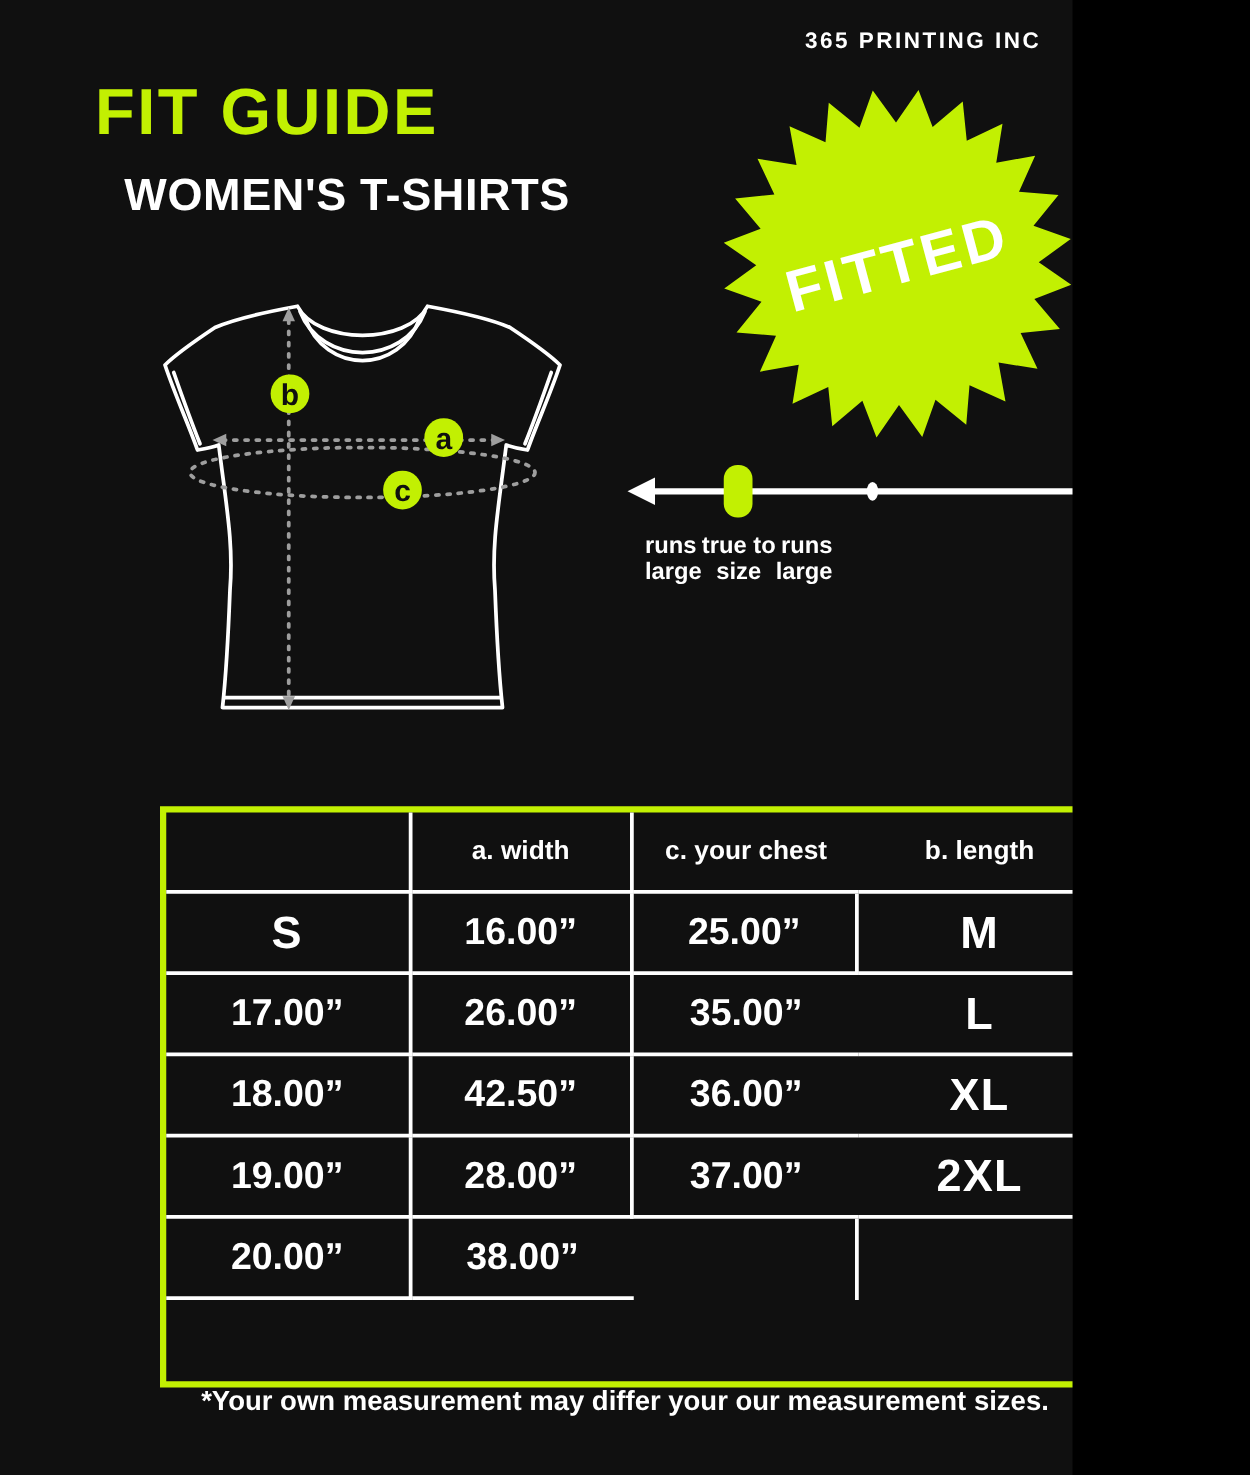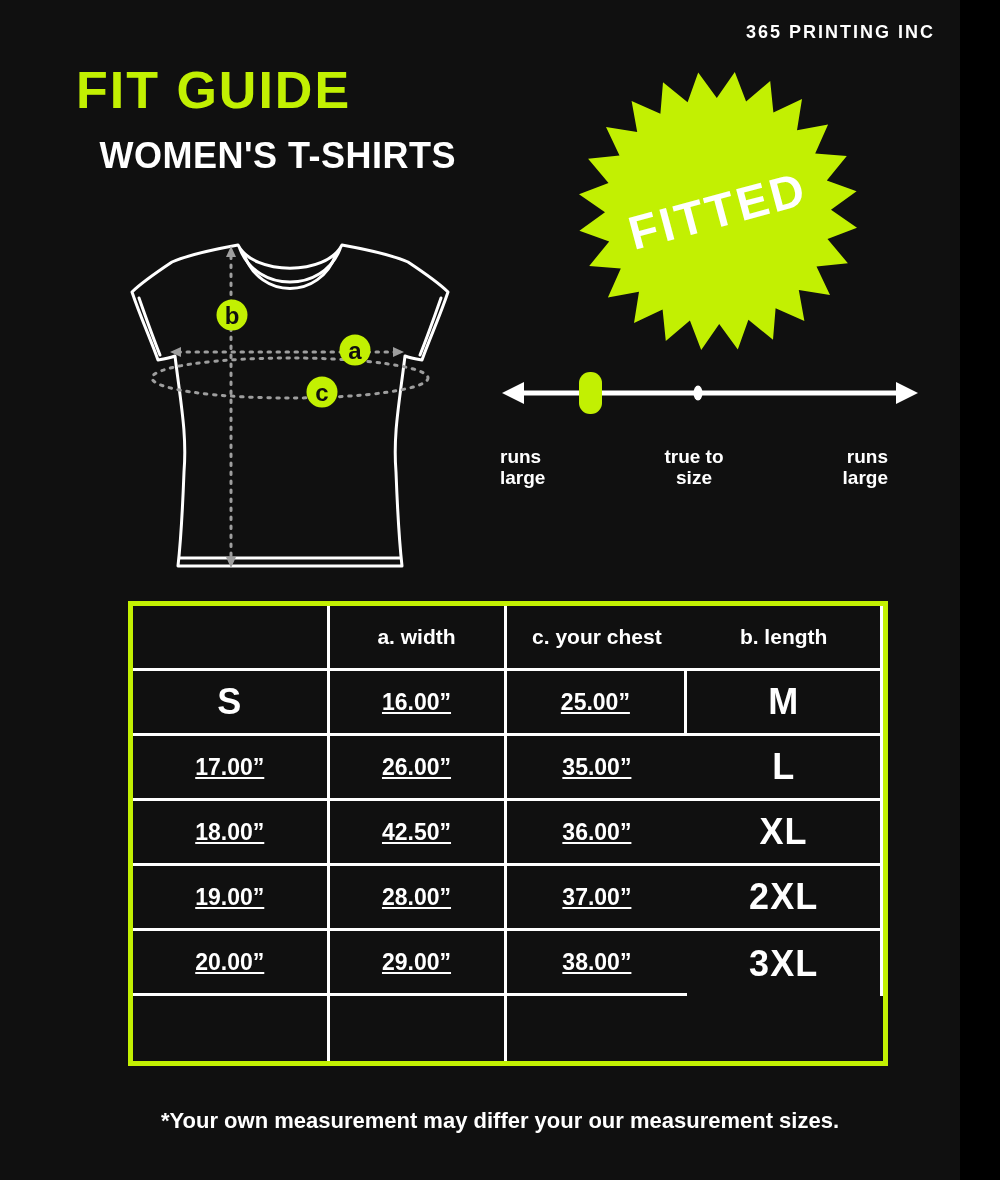"365 PRINTING INC" .canvas { width: 960px -> 858px }
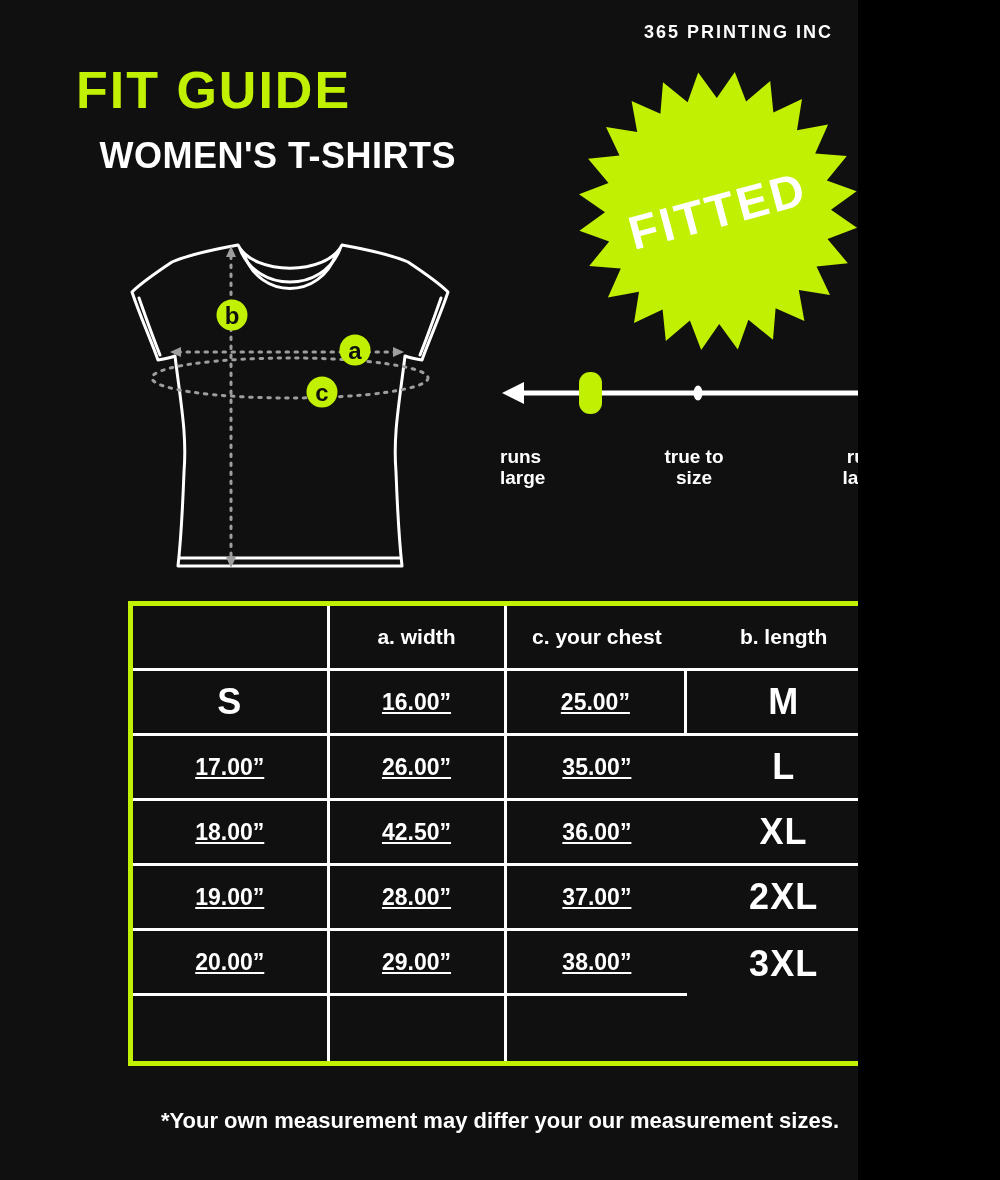"runs" .scale-labels { justify-content: space-between -> none; left: 484px -> 500px; margin-top: 20px -> none }
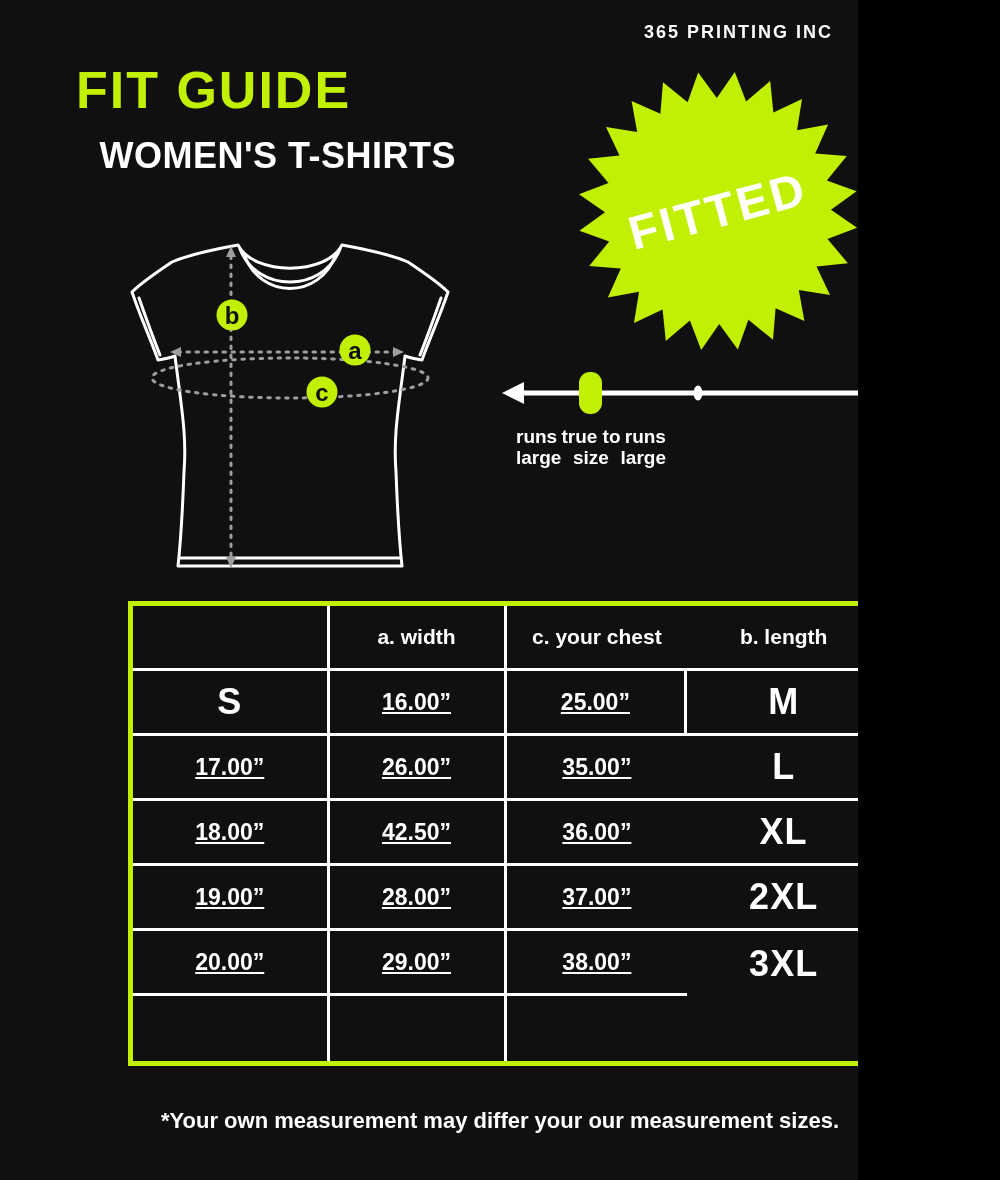"a. width" .size-table { top: 601px -> 645px }
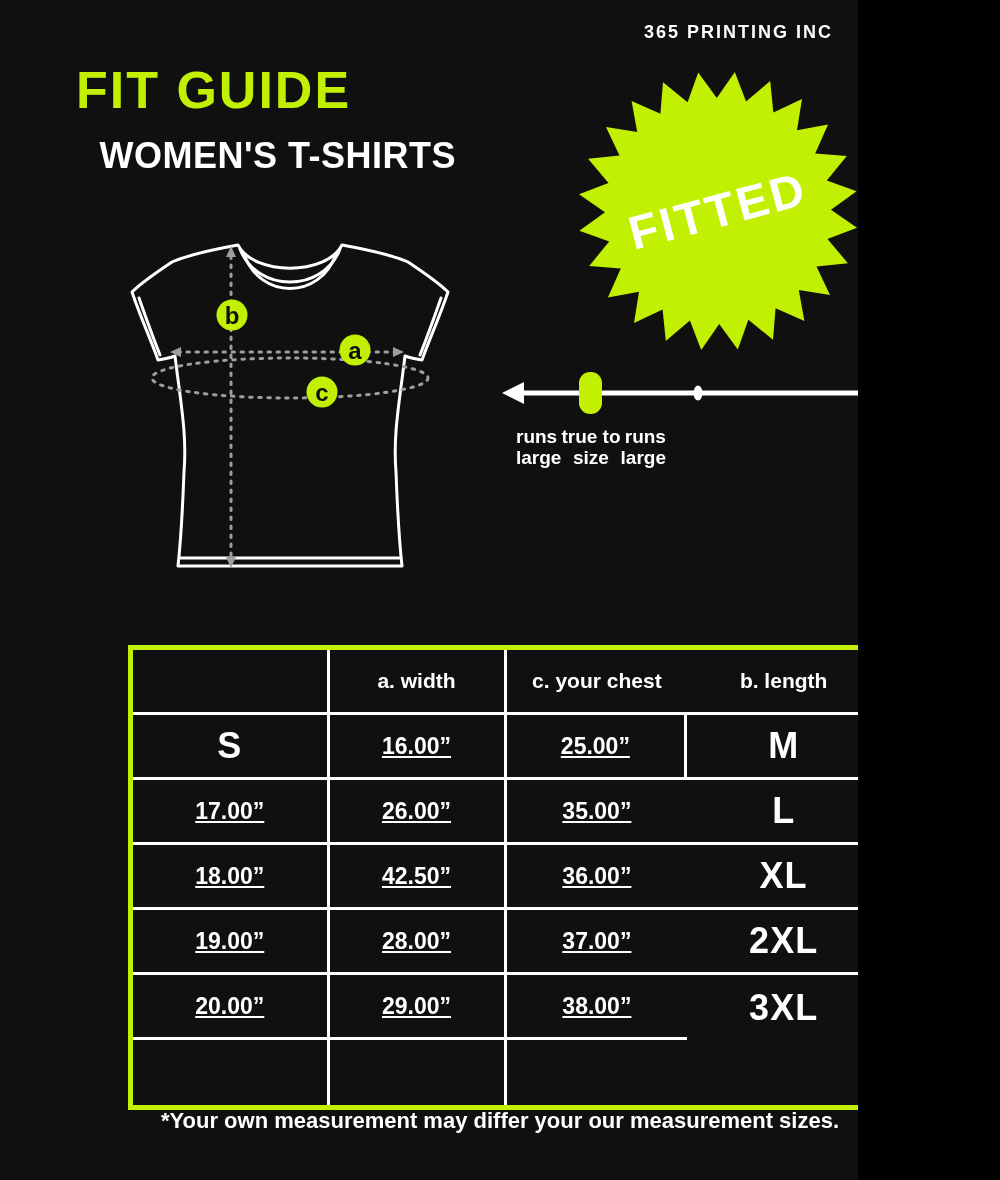"16.00”" .cell.val { font-size: 23px -> 30px; text-decoration: underline -> none }
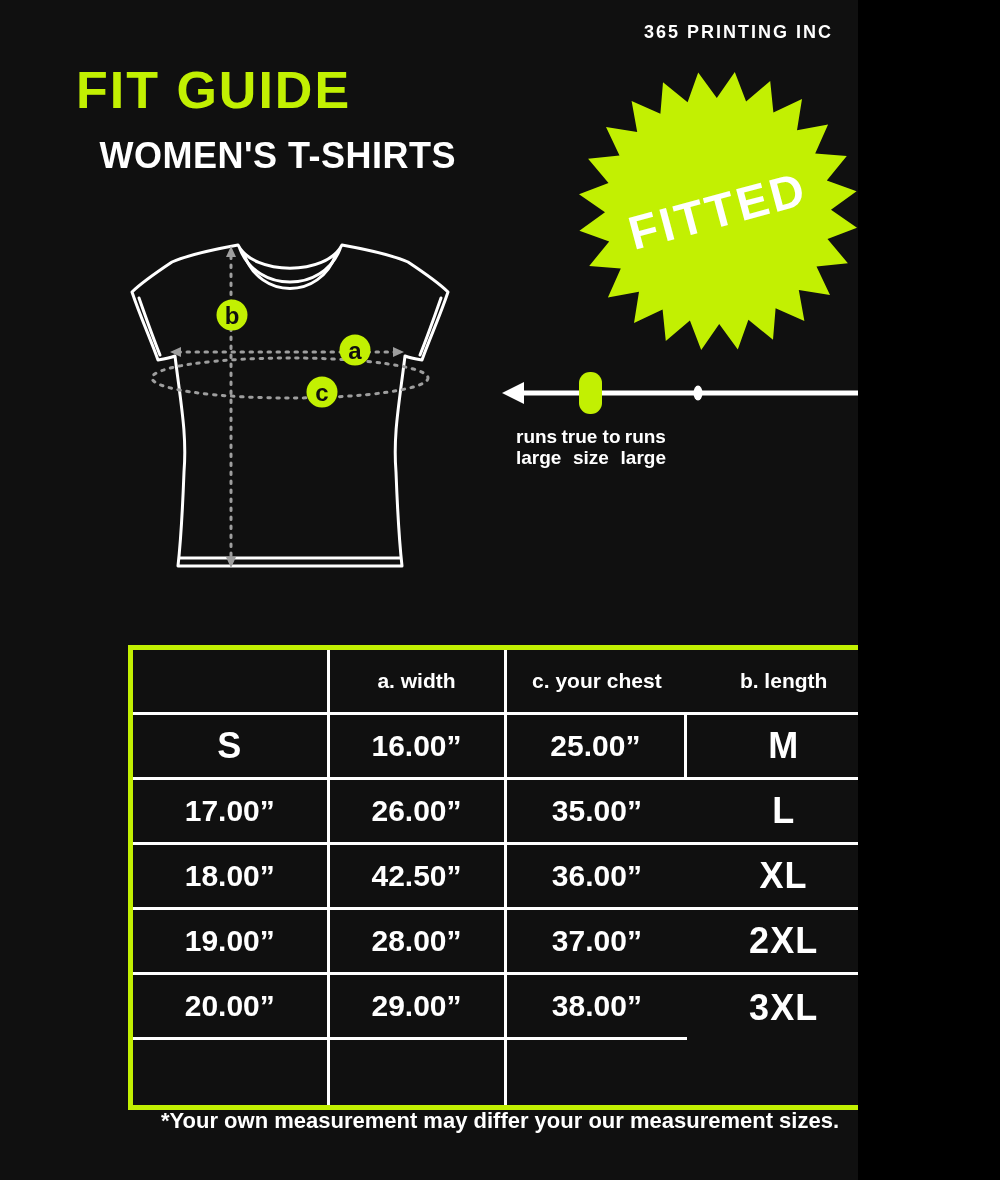"29.00”" div.cell { html: <div>29.00”</div> -> none }
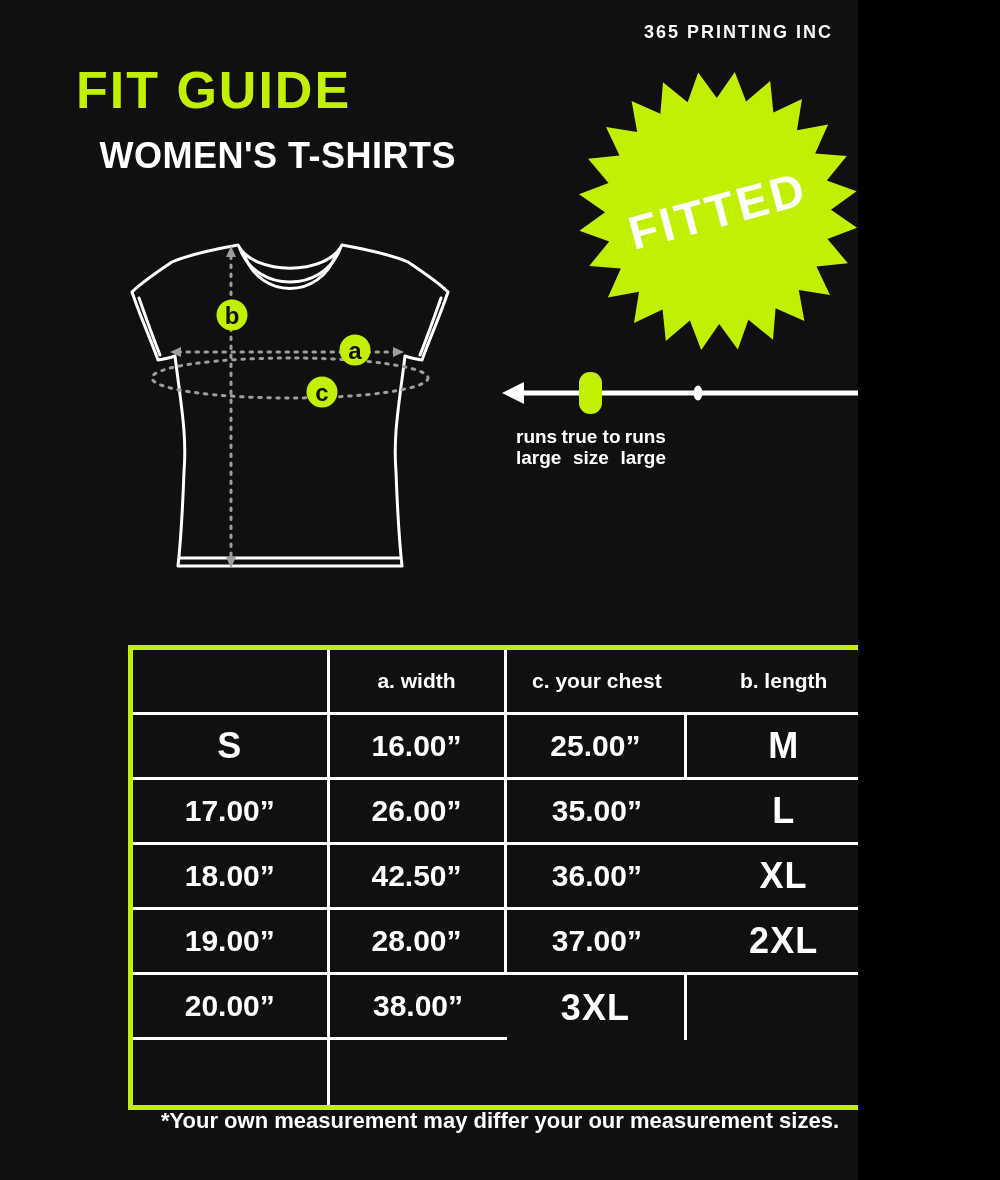"3XL" div.cell { html: <div>3XL</div> -> none }
